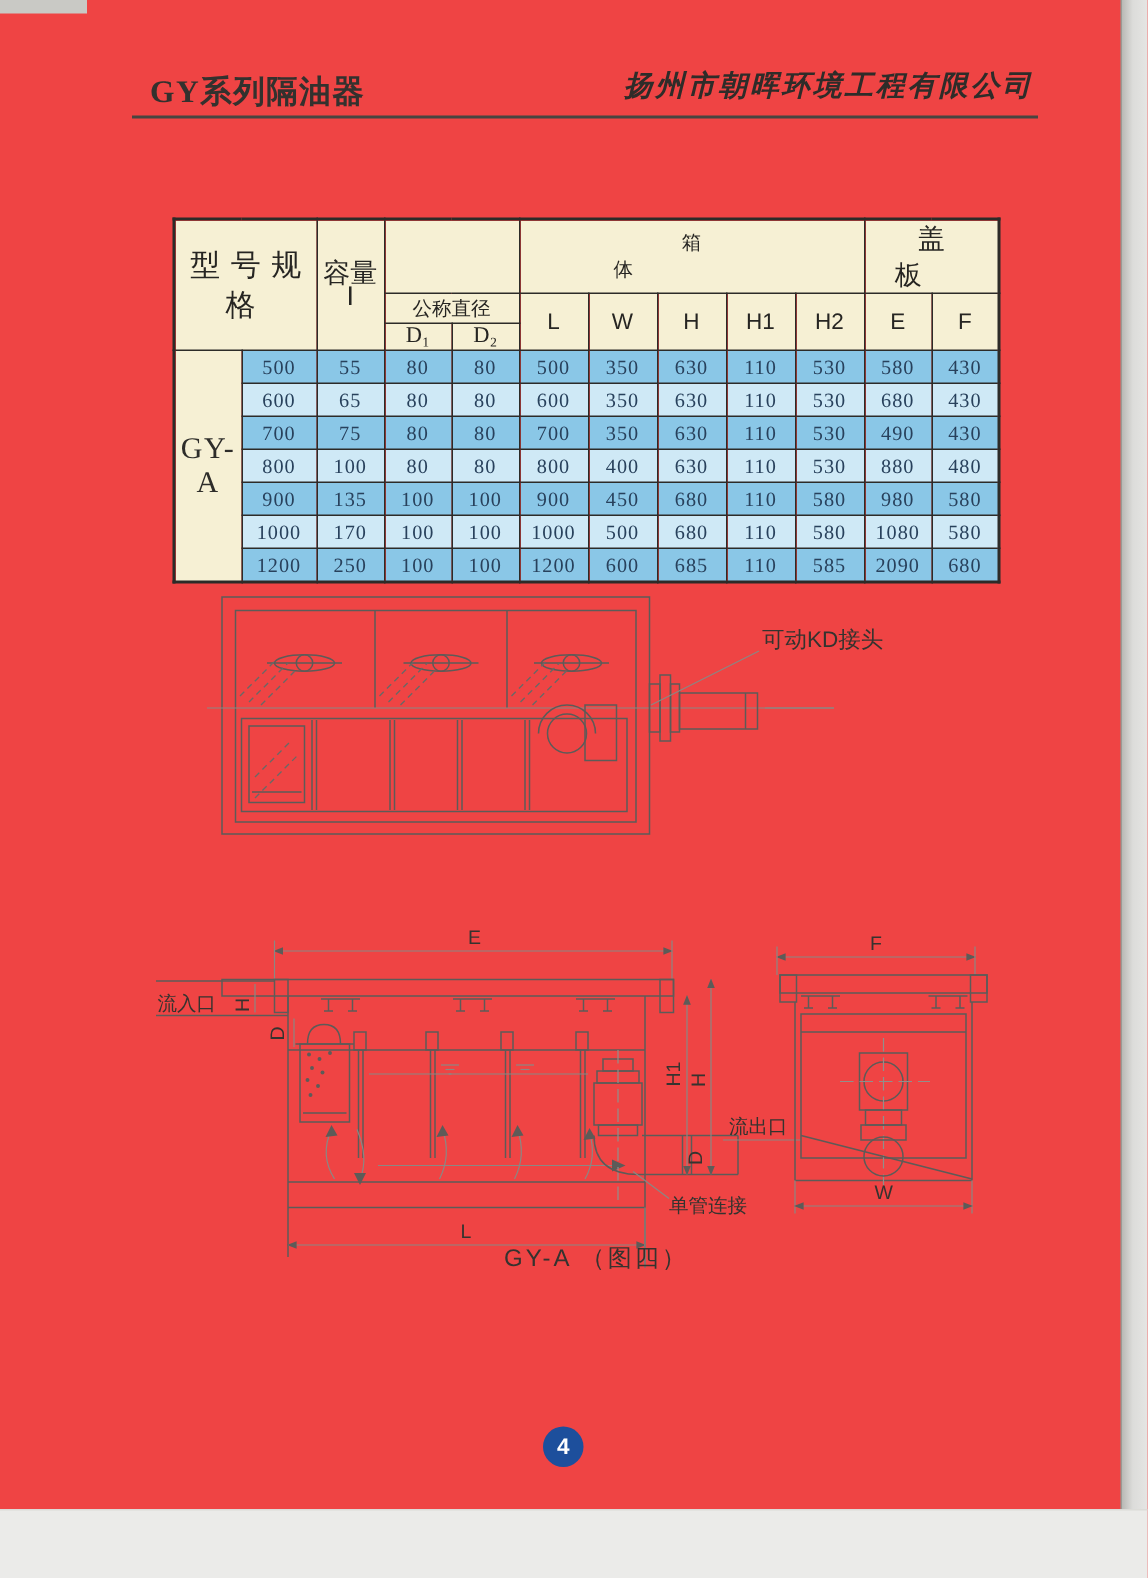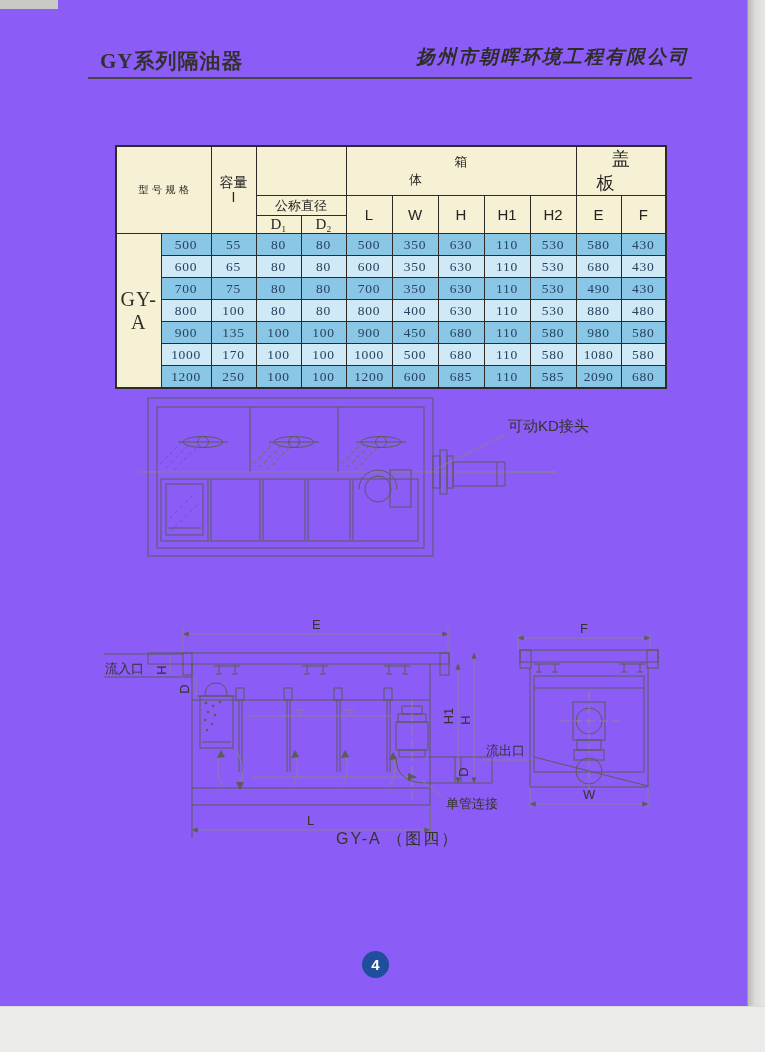"GY系列隔油器" .page { background: #8b5cf6 -> #ef4444 }
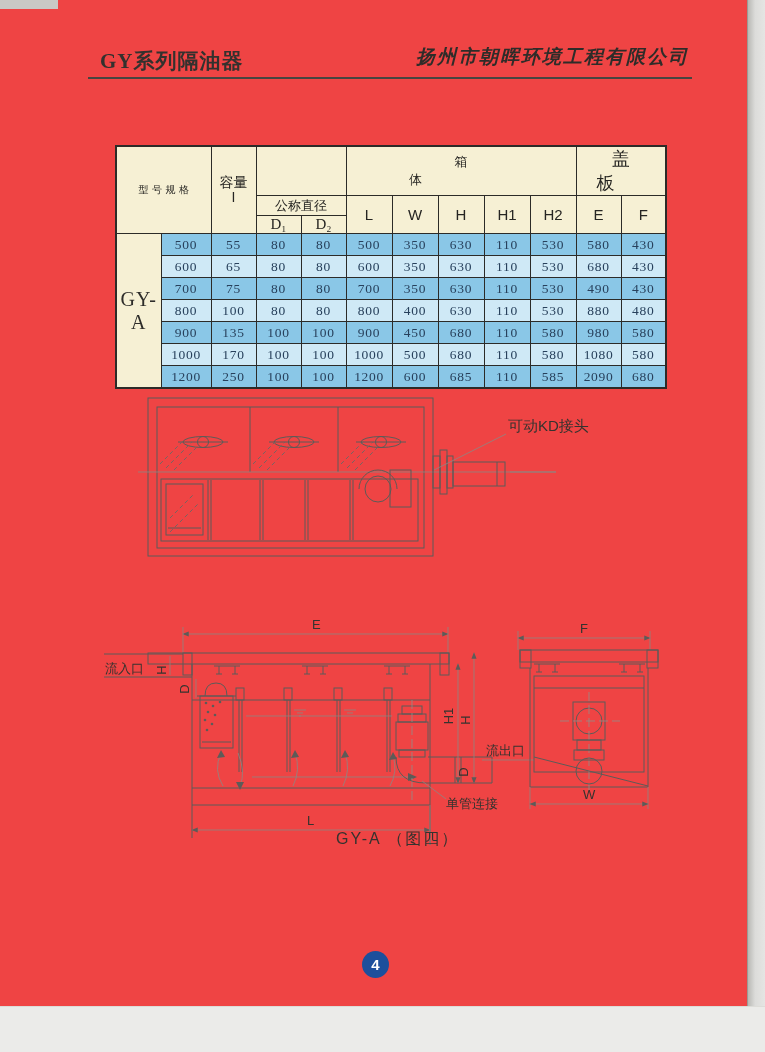"型号规格" th.hspec { font-size: 10px -> 20px }
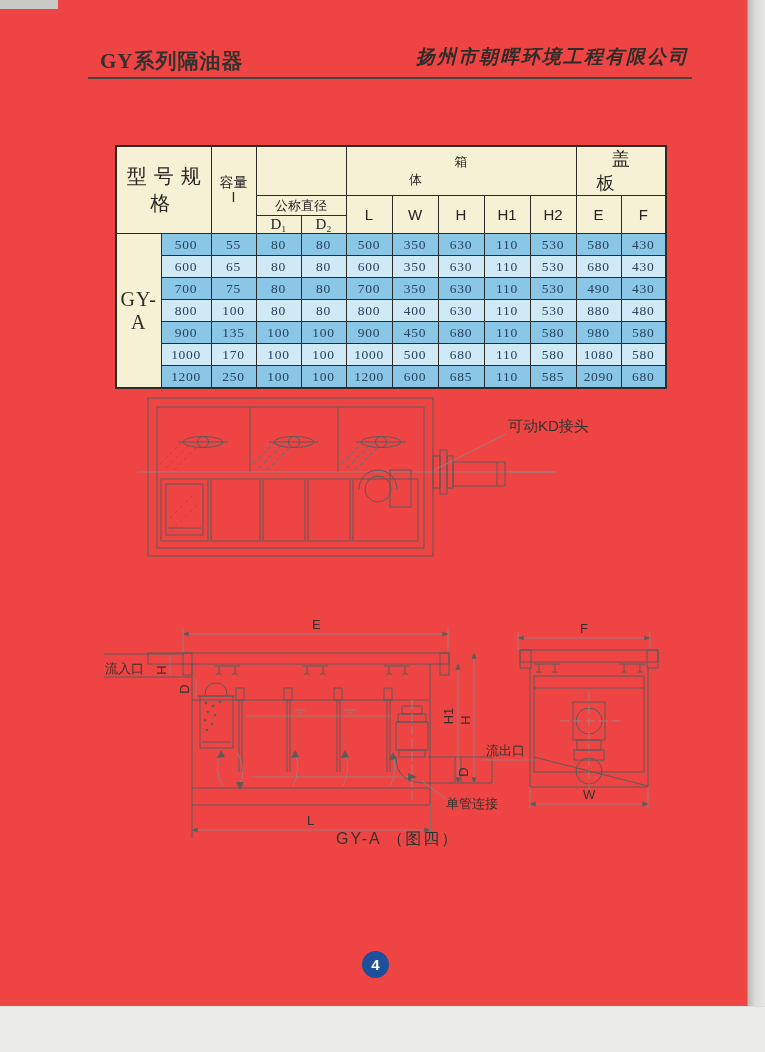"容量" th.hcap { font-size: 14px -> 18px }
